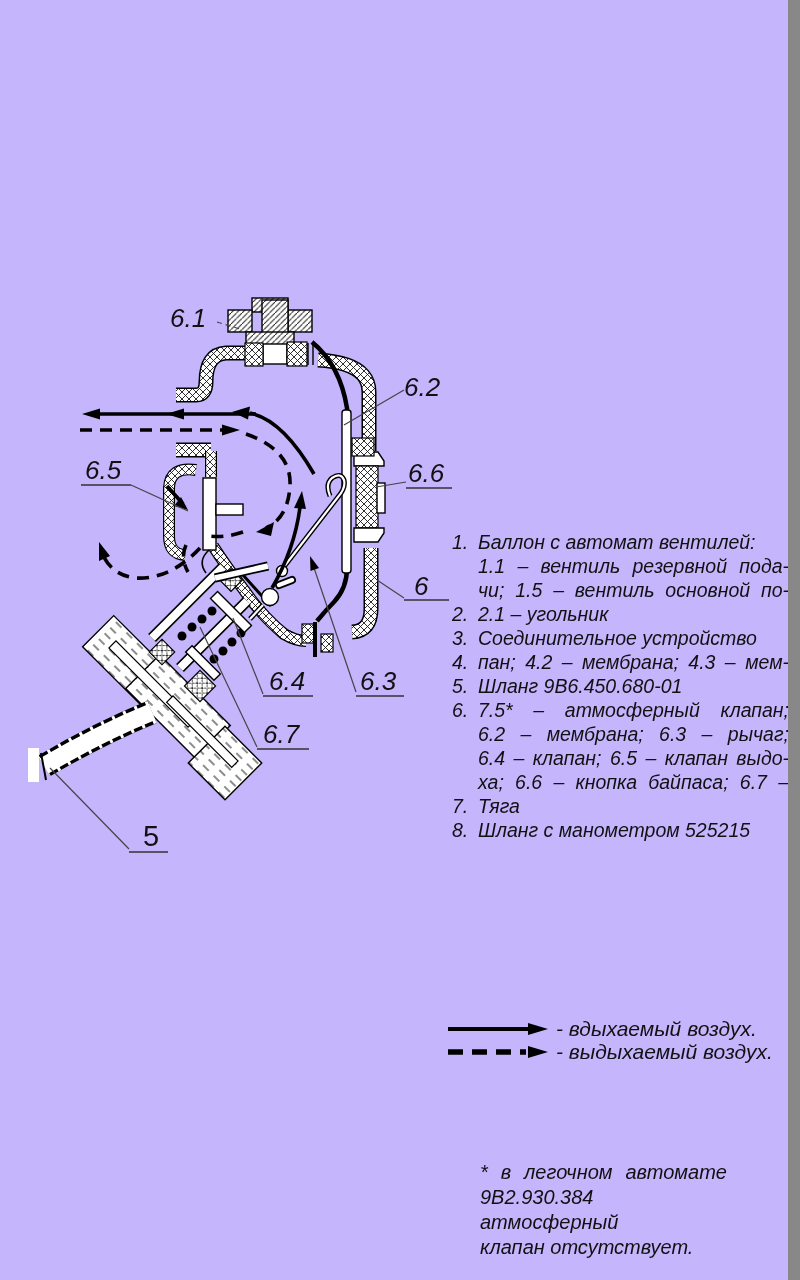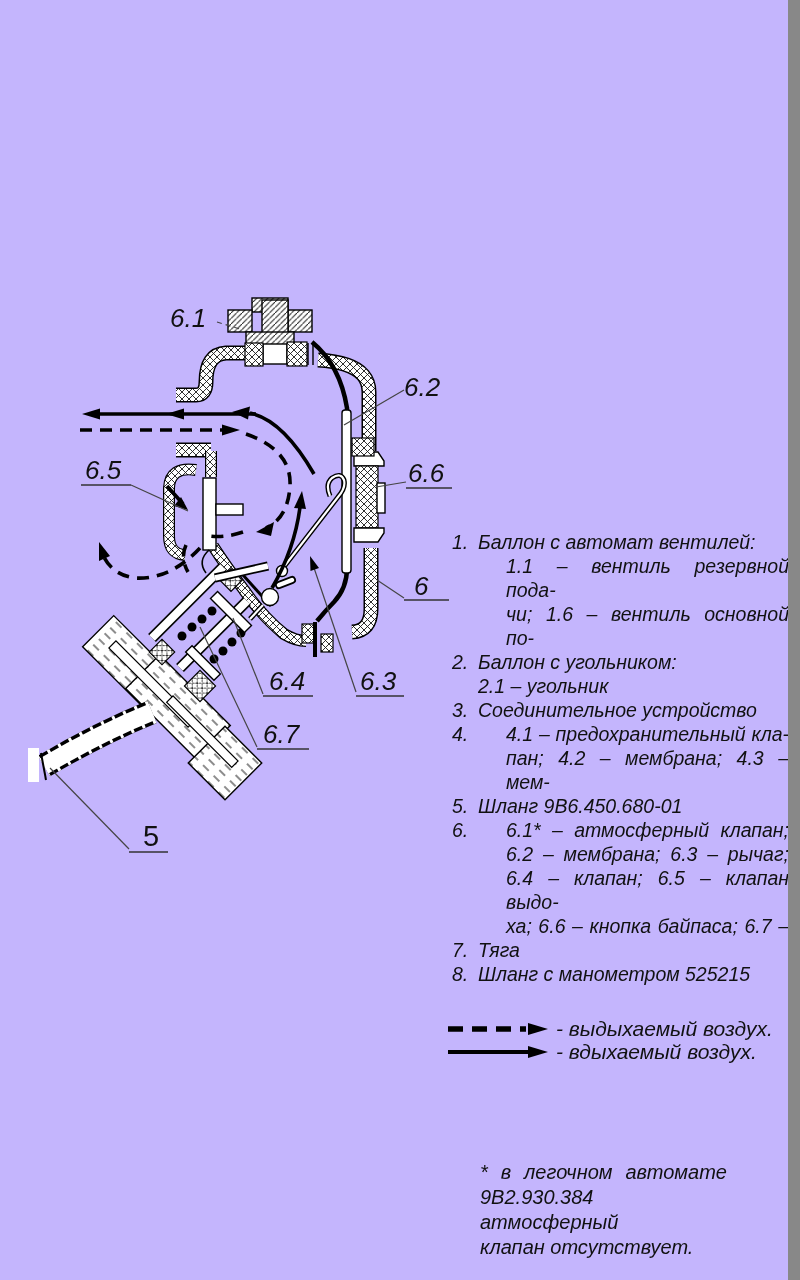"1.1 – вентиль резервной пода-" .pline.j { margin-left: 28px -> none }
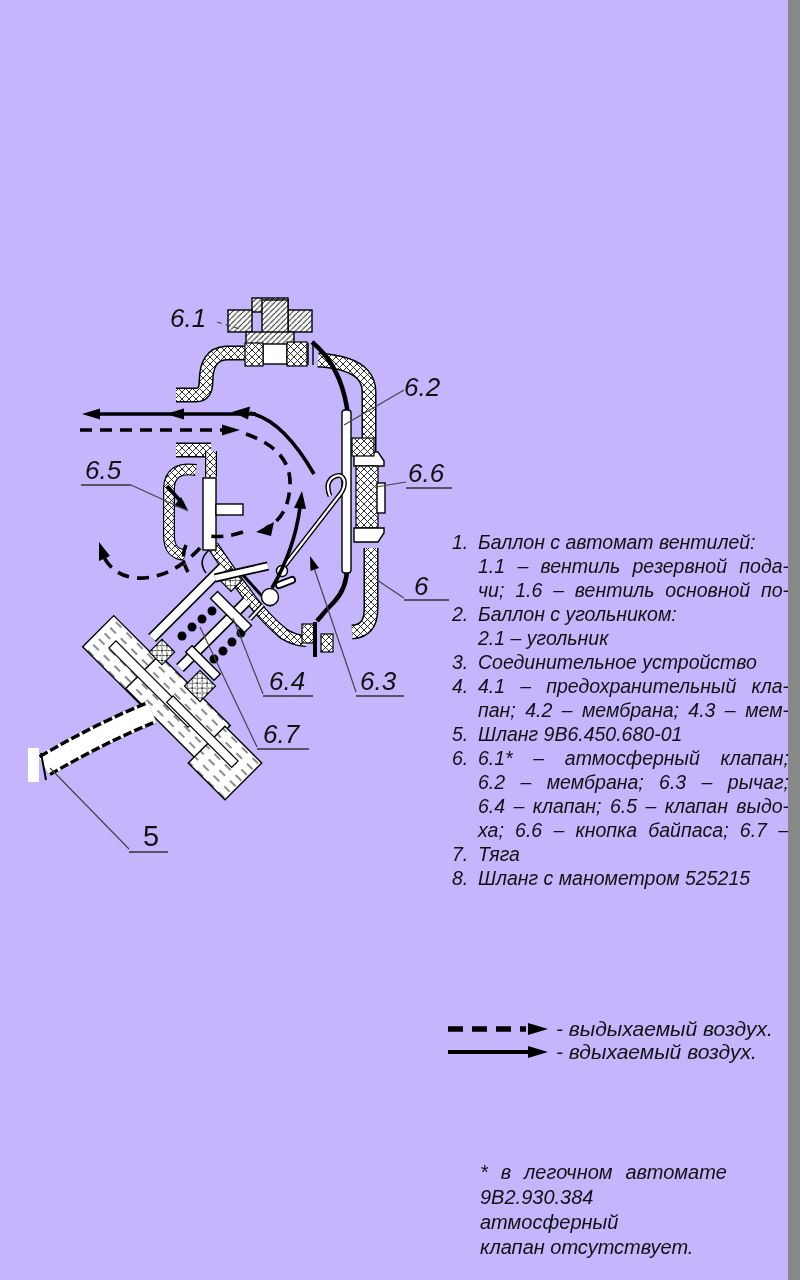"чи; 1.6 – вентиль основной" div.pline { text: 1.6 -> 1.5 }
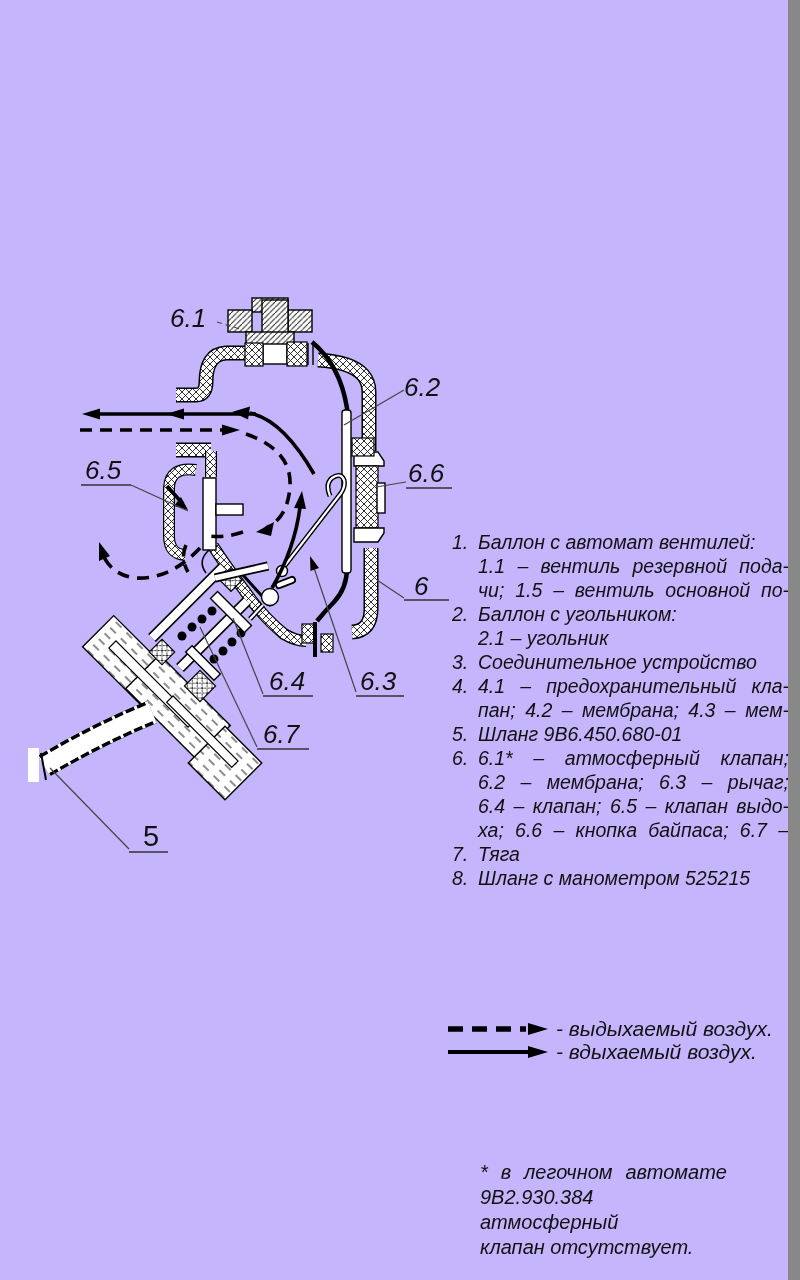"Баллон с угольником:" div.pline { html: <div>Баллон с угольником:</div> -> none }
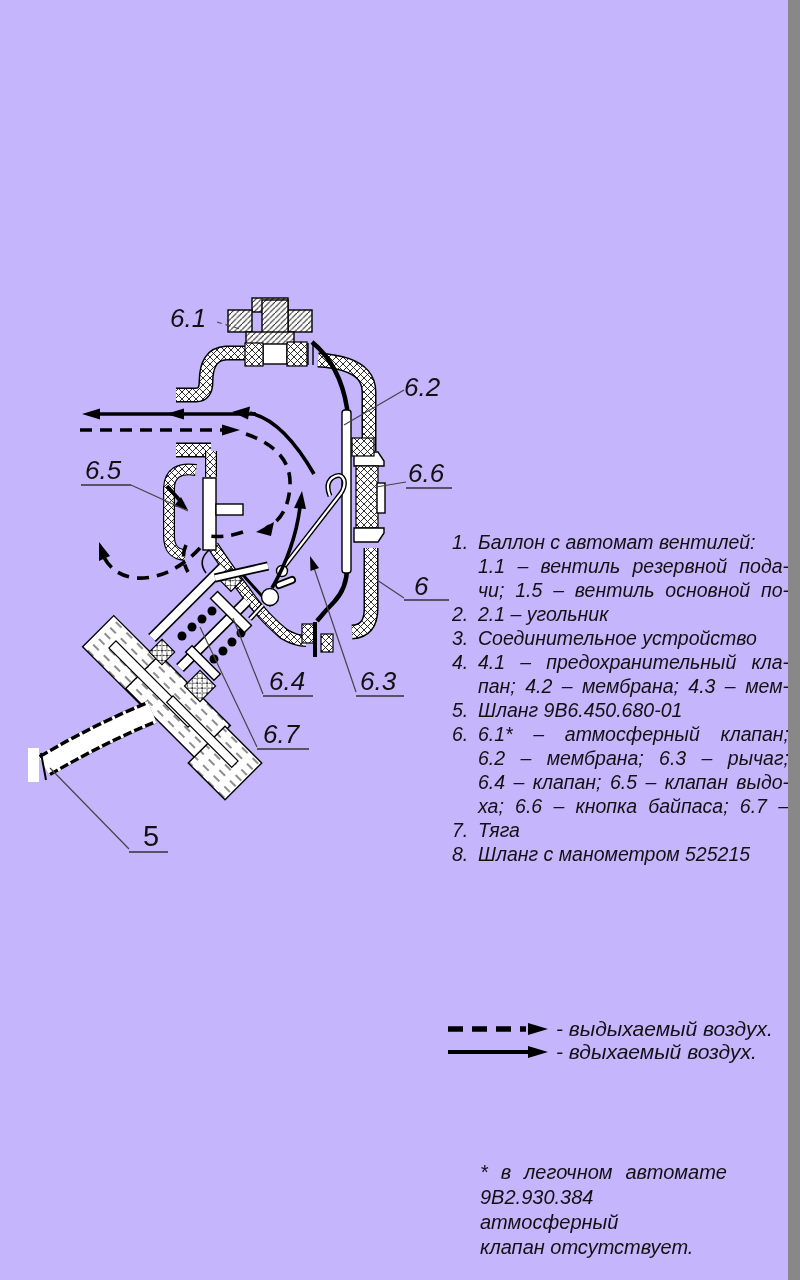"4.1 – предохранительный кла-" div.pline { html: <div>4.1 – предохранительный кла-</div> -> none }
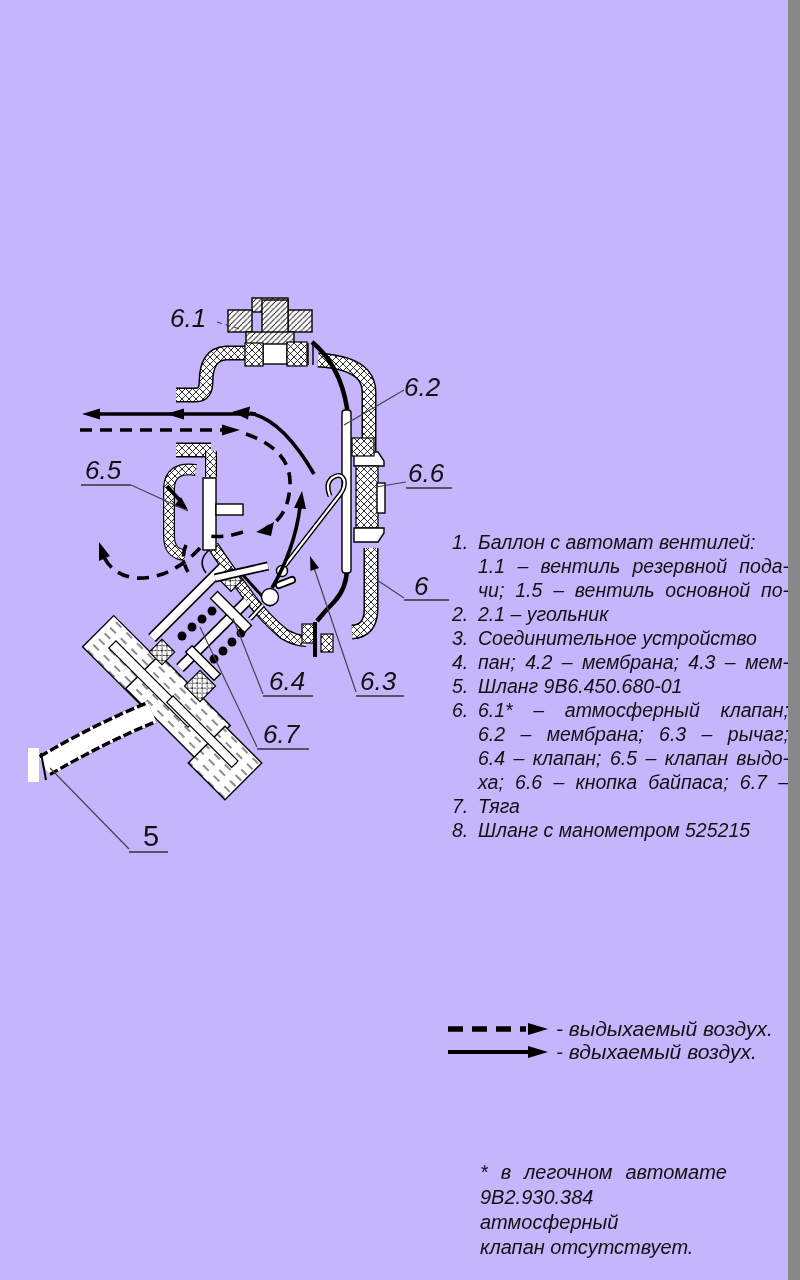"6.1* – атмосферный клапан;" div.pline { text: 6.1 -> 7.5 }
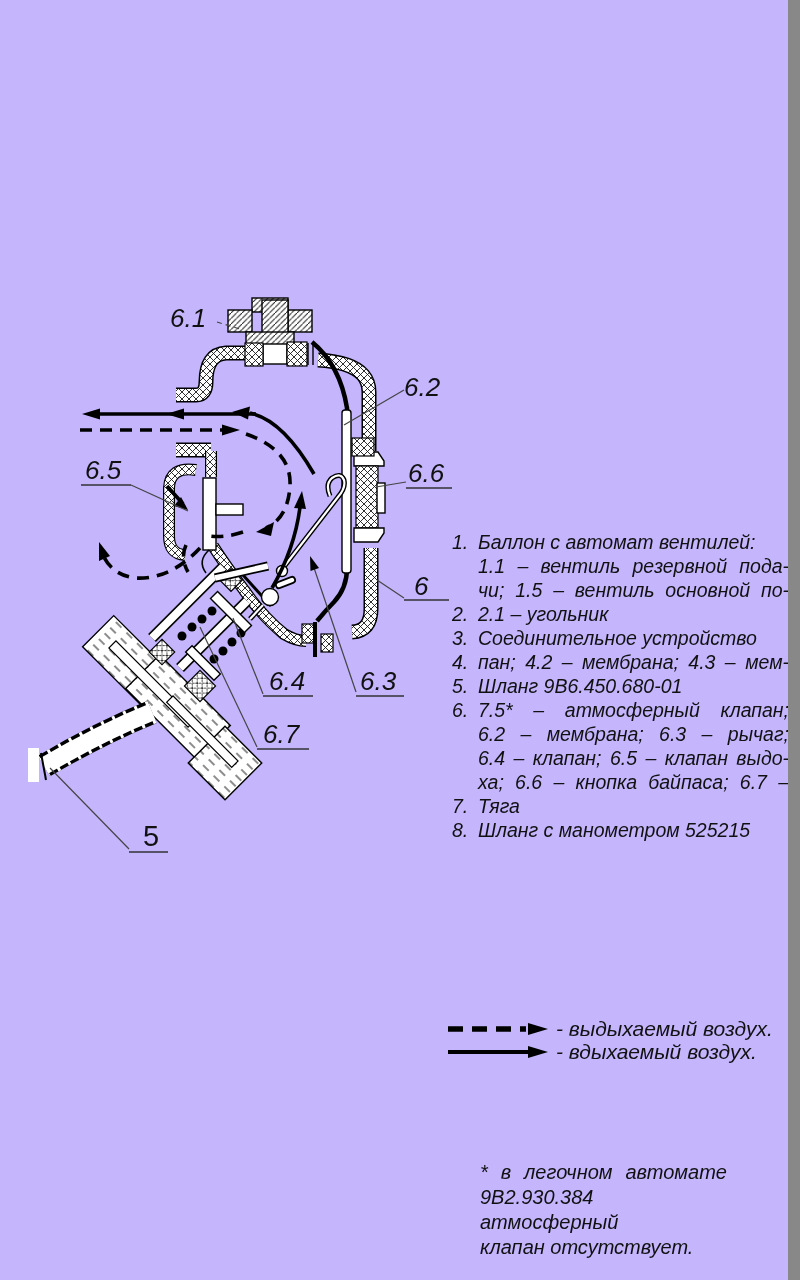"- выдыхаемый воздух." div.lrow { order: before "- вдыхаемый воздух." -> after "- вдыхаемый воздух." }
